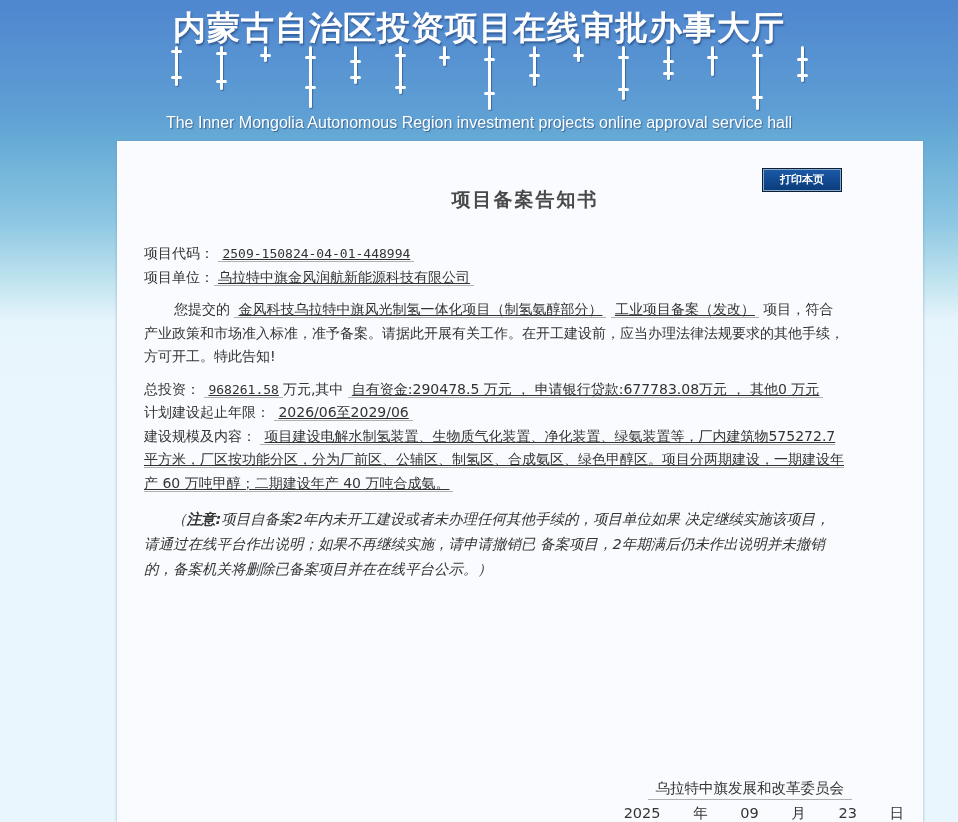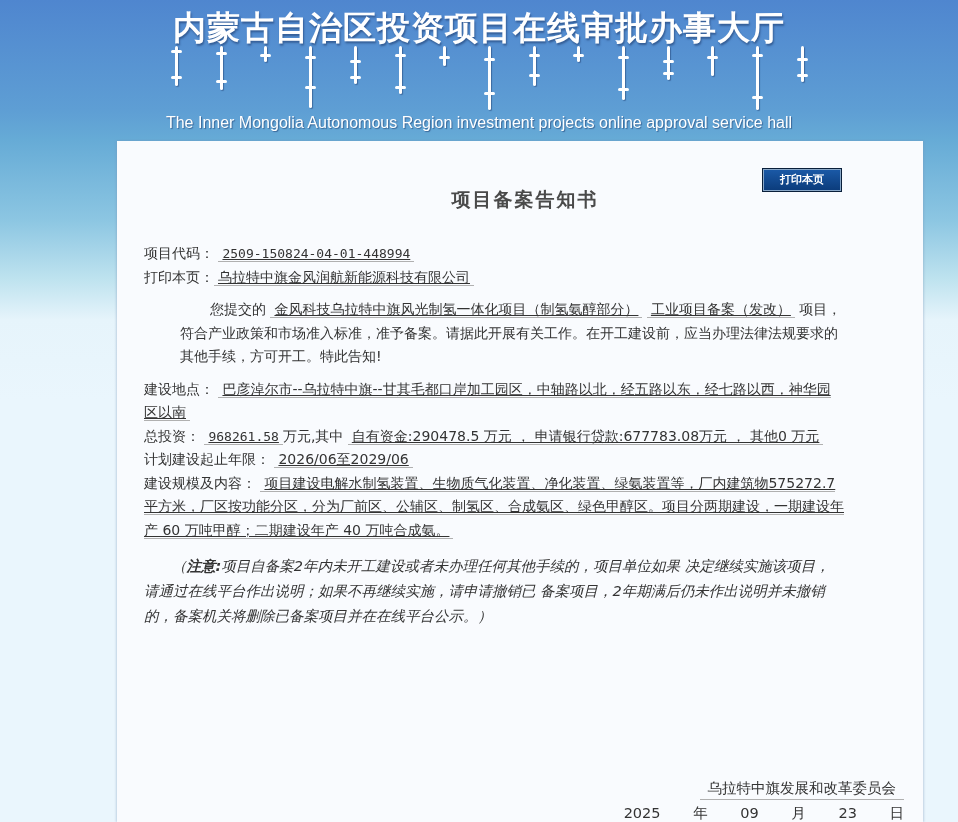"打印本页：" span { text: 打印本页 -> 项目单位 }
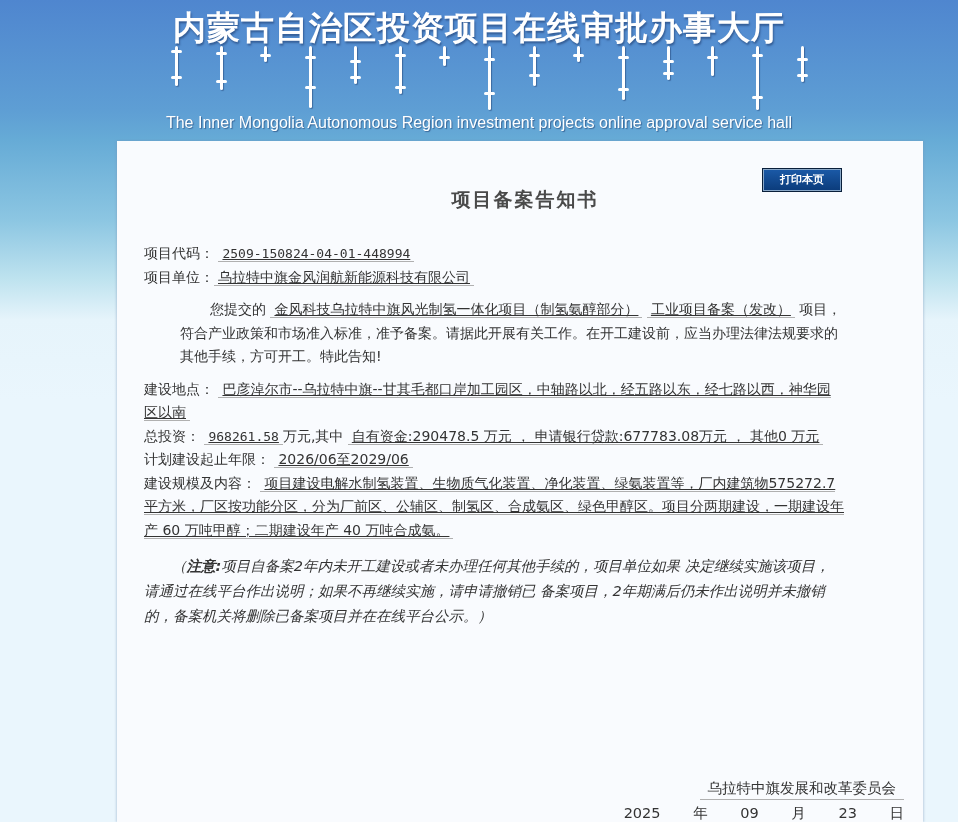"您提交的 金风科技乌拉特中旗风光制氢一体化项目（制氢氨醇部分）" .indent { margin-left: 36px -> none }
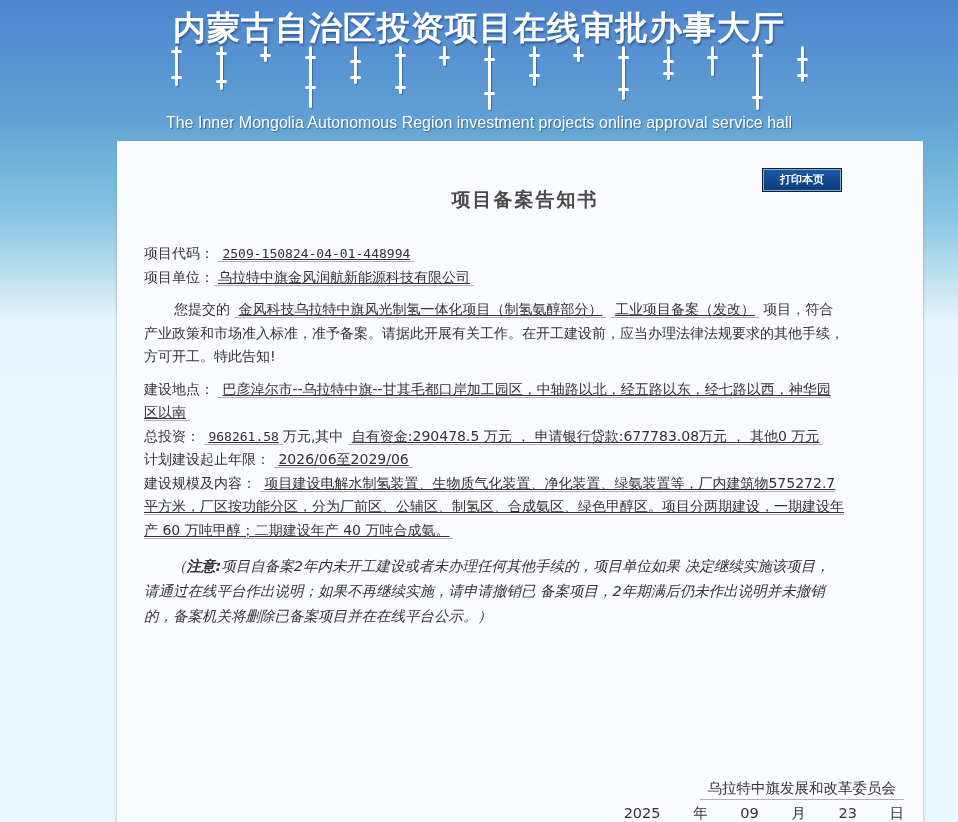"建设地点：" div { html: <div> <span>建设地点：</span> <span>巴彦淖尔市--乌拉特中旗--甘其毛都口岸加工园区，中轴路以北，经五路以东，经七路以西，神华园区以南</span> </div> -> none }
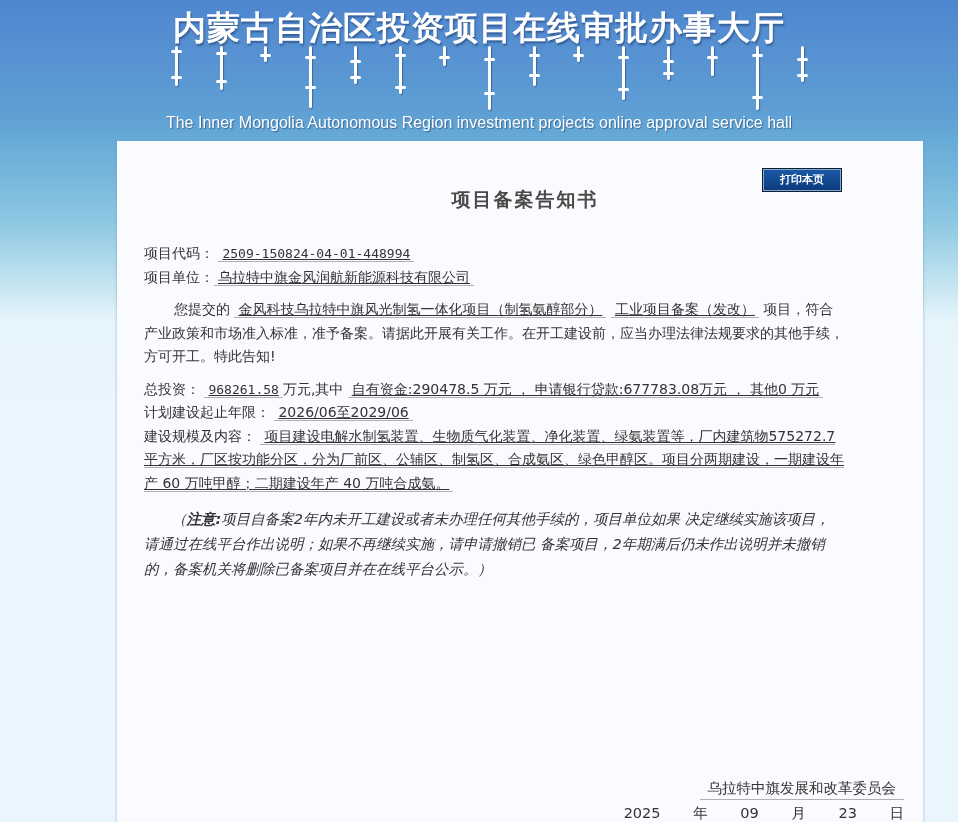"乌拉特中旗发展和改革委员会" .sign { text-align: right -> center }
